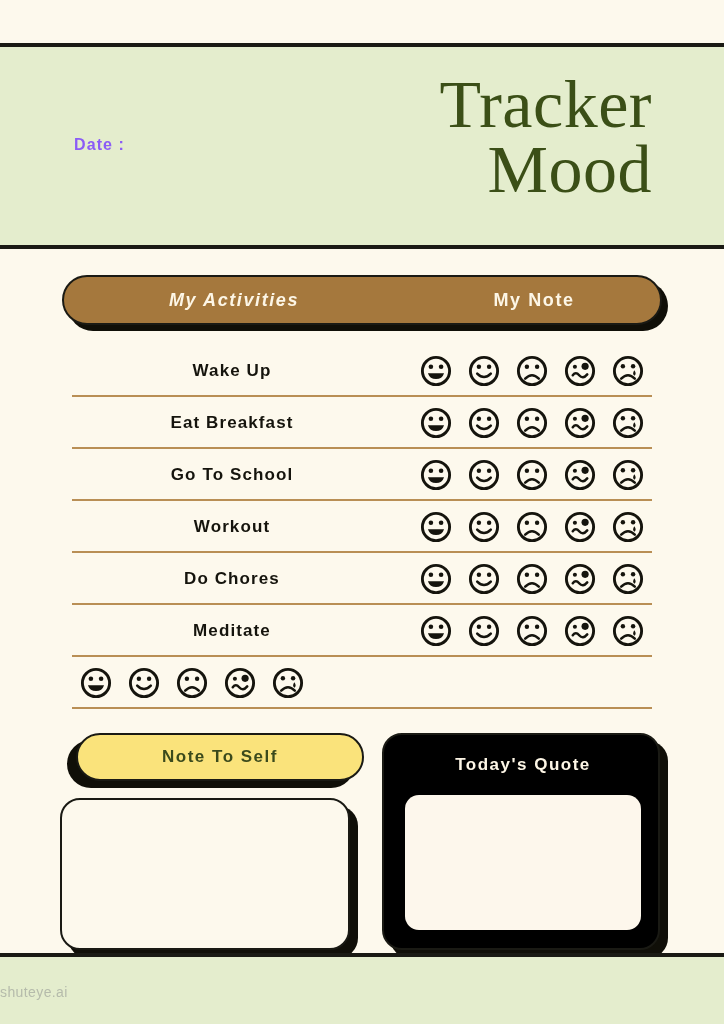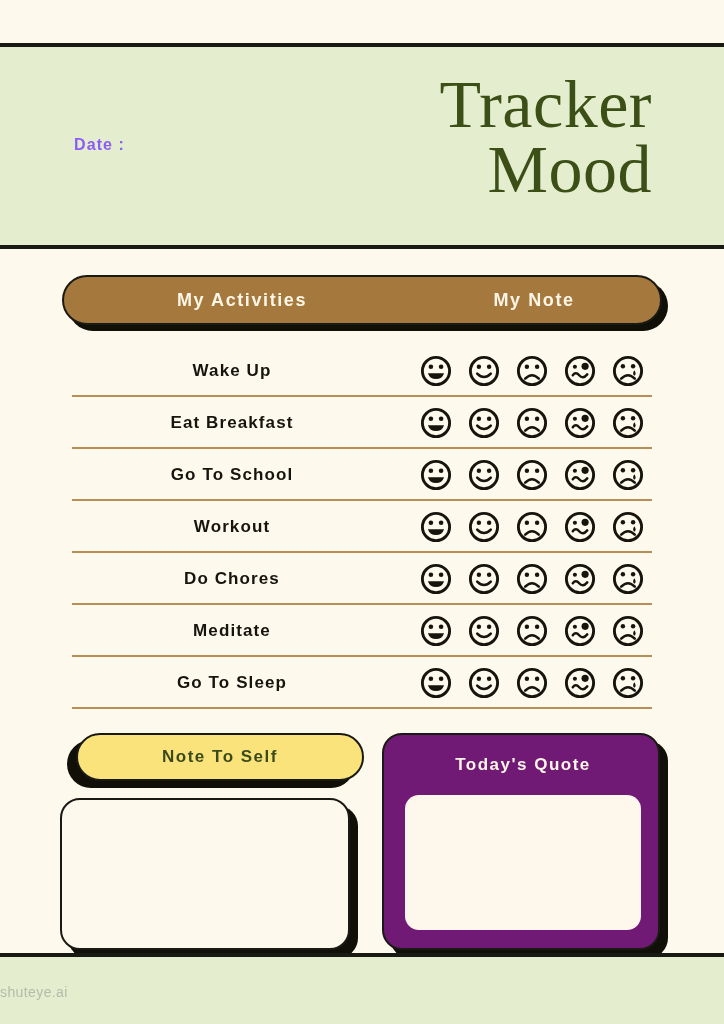"My Activities" .th-activities { font-style: none -> italic; left: 8px -> 0 }
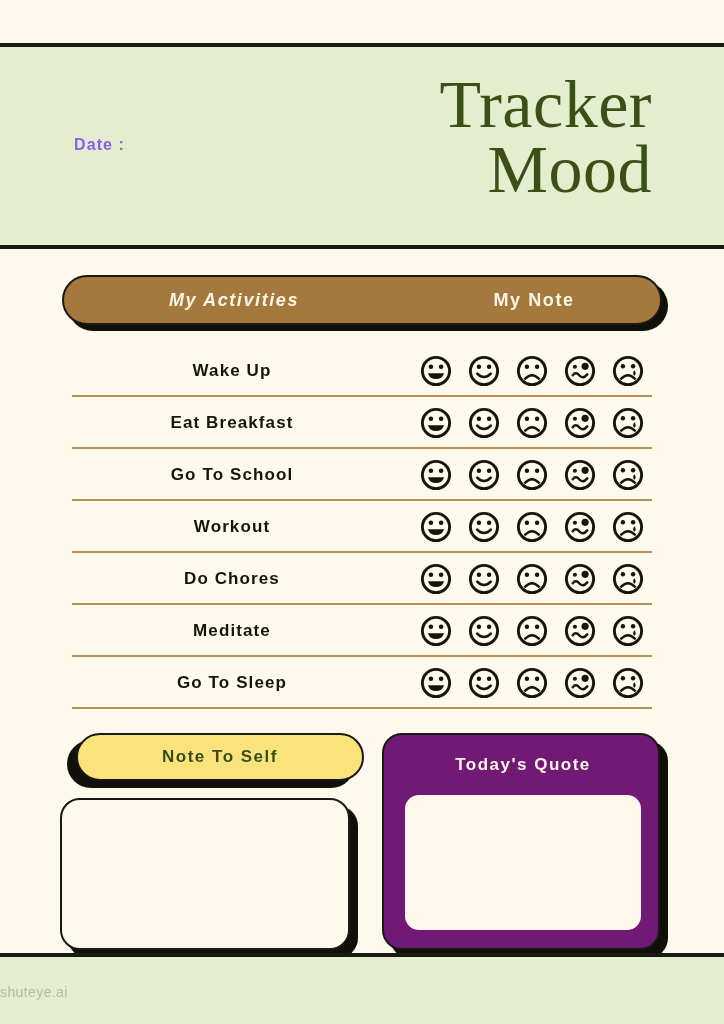"Go To Sleep" div.row-label { html: <div>Go To Sleep</div> -> none }
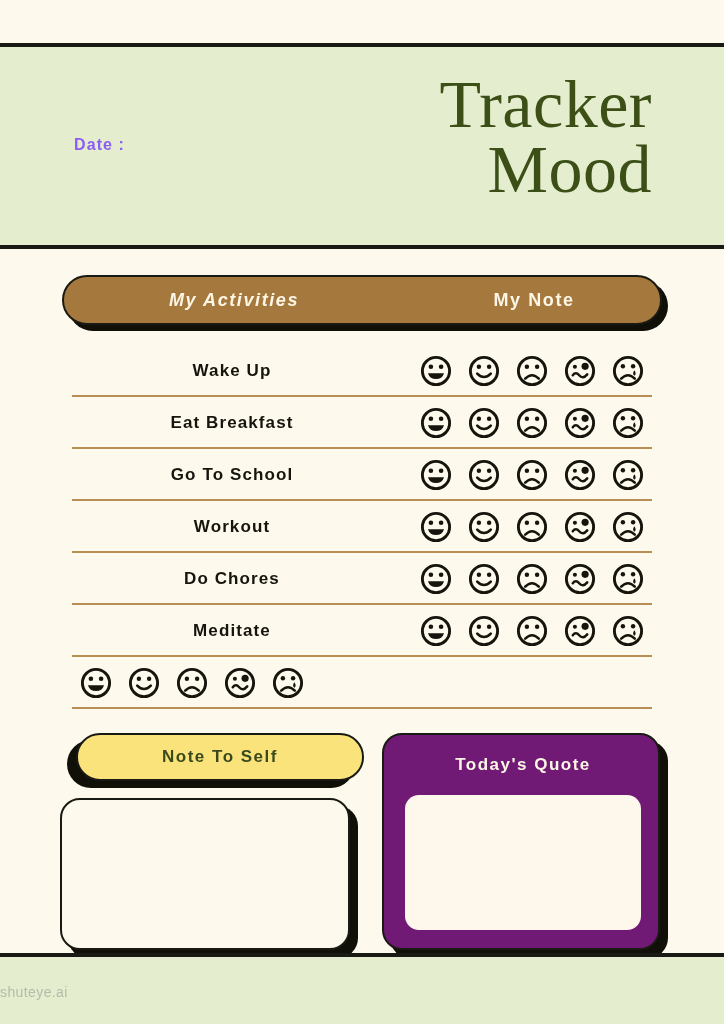"Today's Quote" .quote-card { background: #701a75 -> #000000 }
